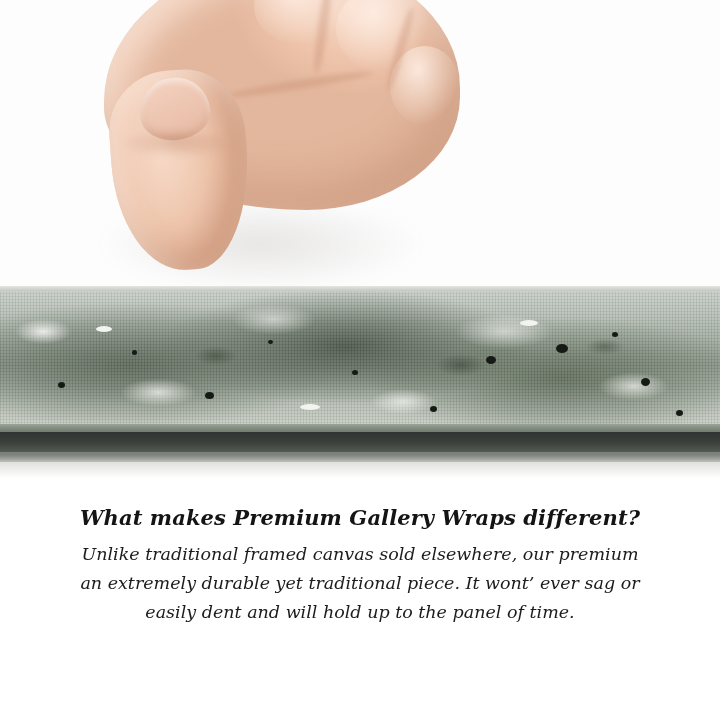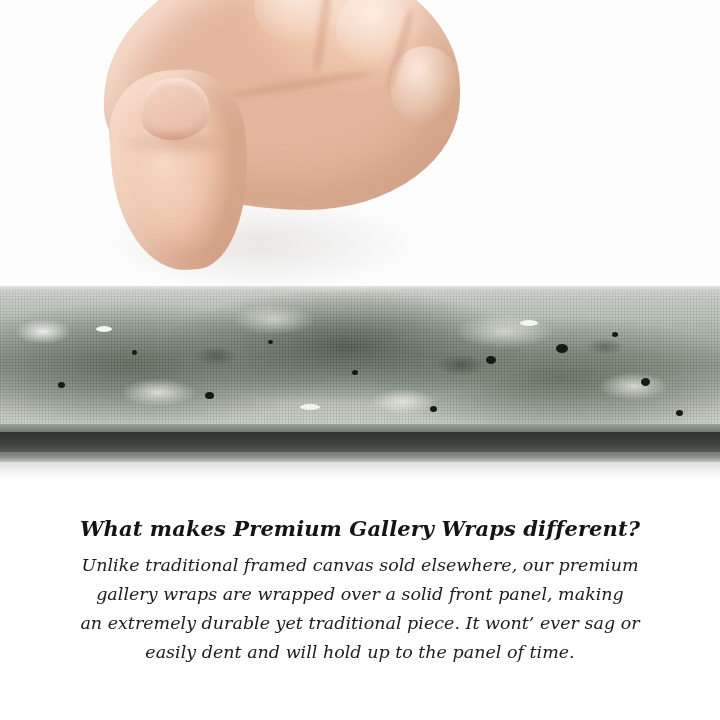"What makes Premium Gallery Wraps" .caption { top: 516px -> 505px }
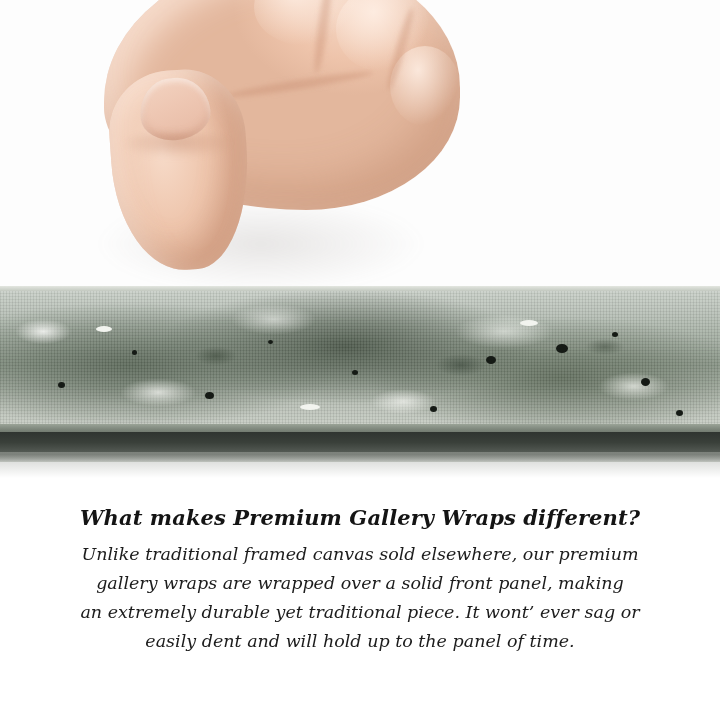"gallery wraps are wrapped over" span { html: <span>gallery wraps are wrapped over a solid front panel, making</span> -> none }
